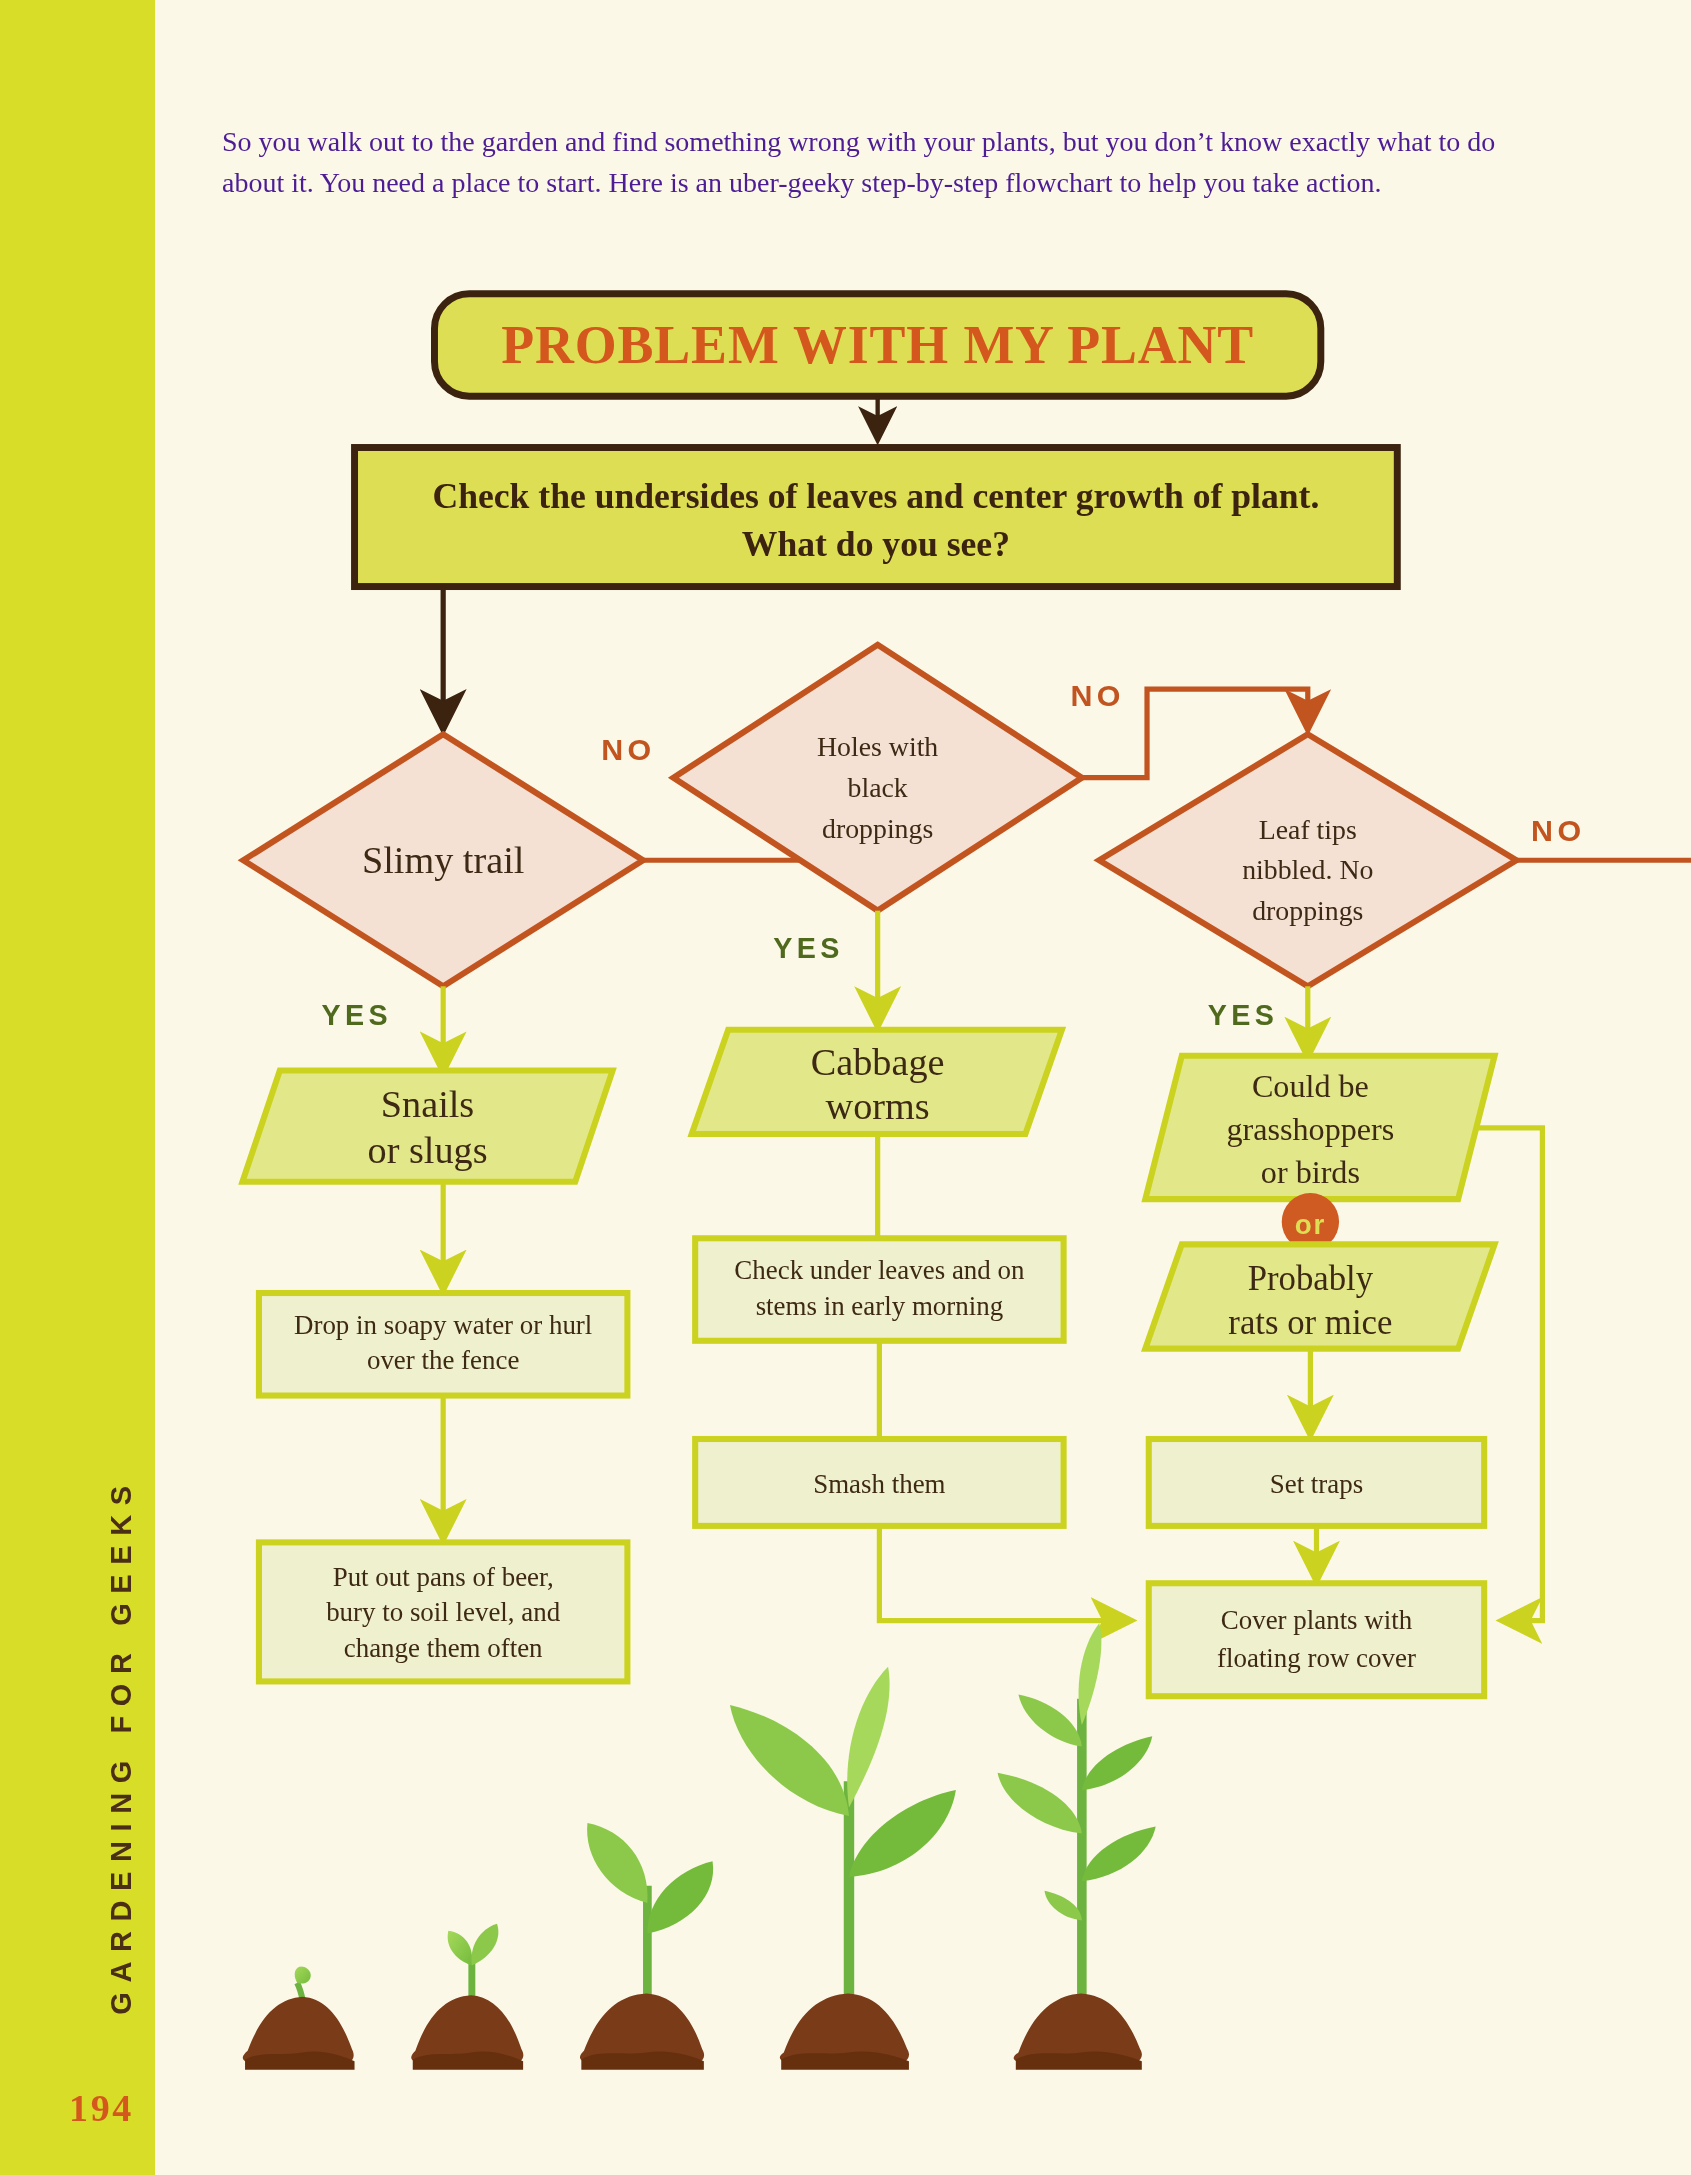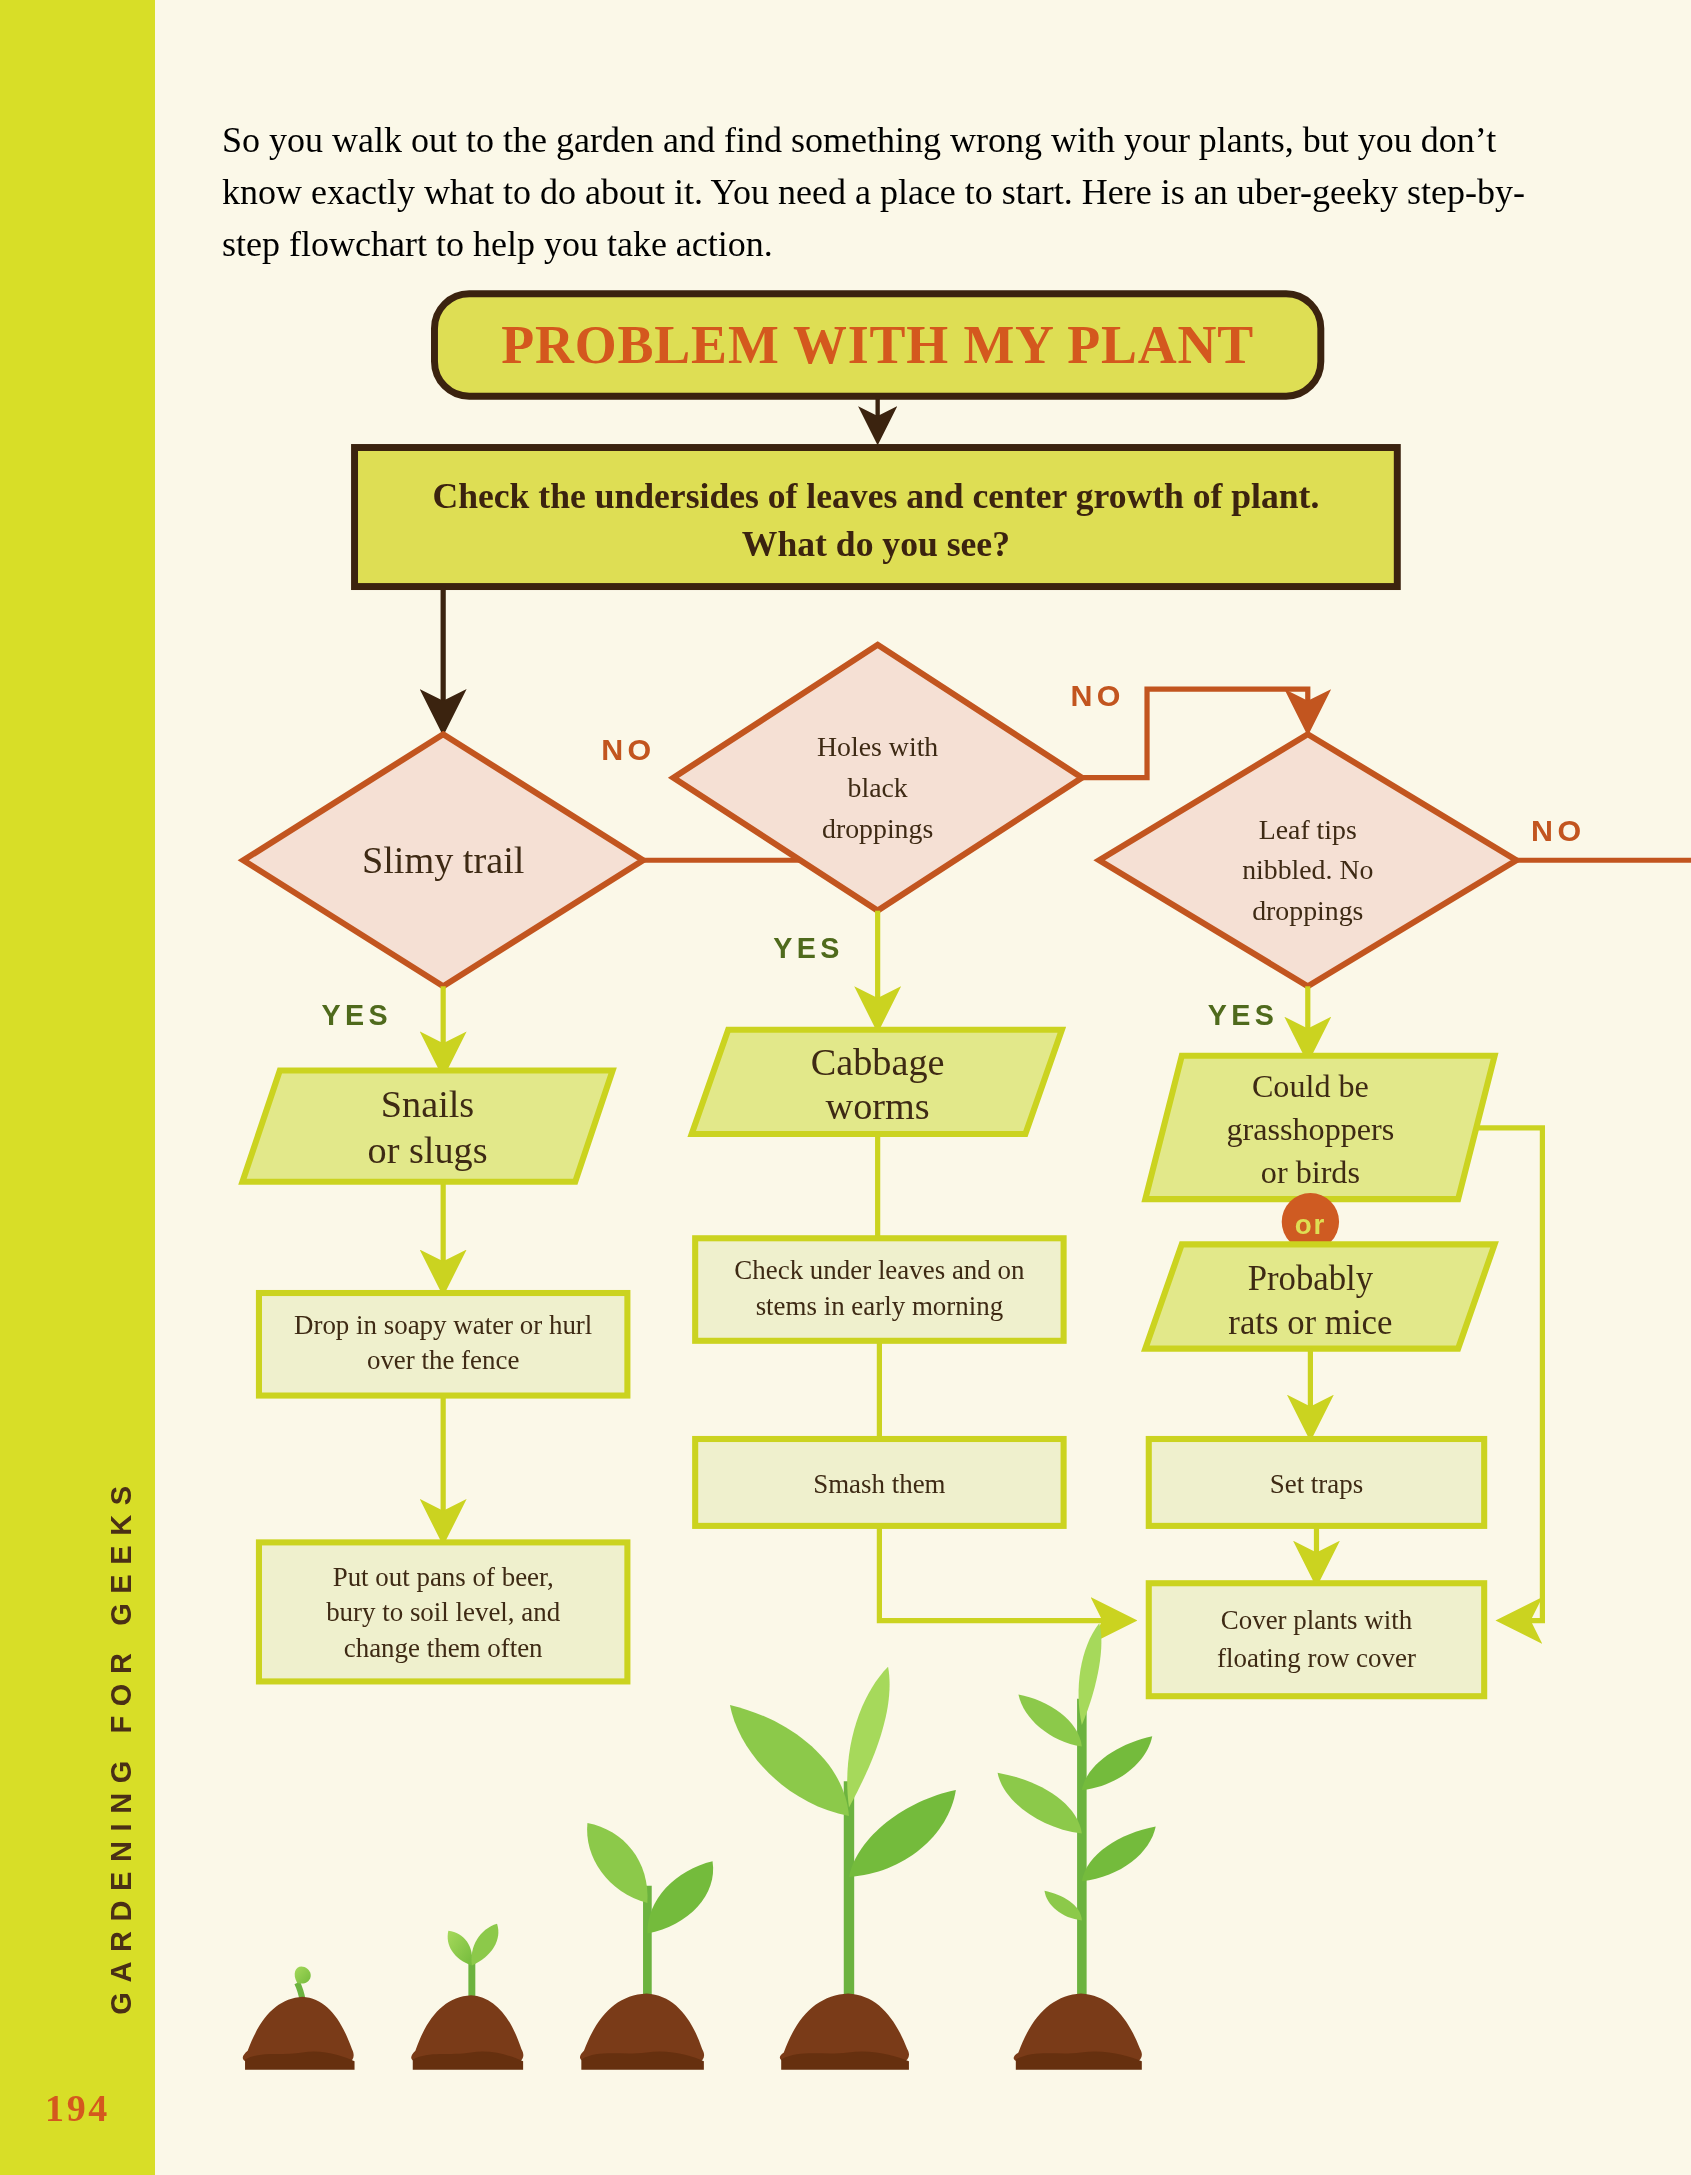"So you walk out to" #intro { color: #000000 -> #4c1d95; font-size: 36px -> 28px; top: 114px -> 122px }
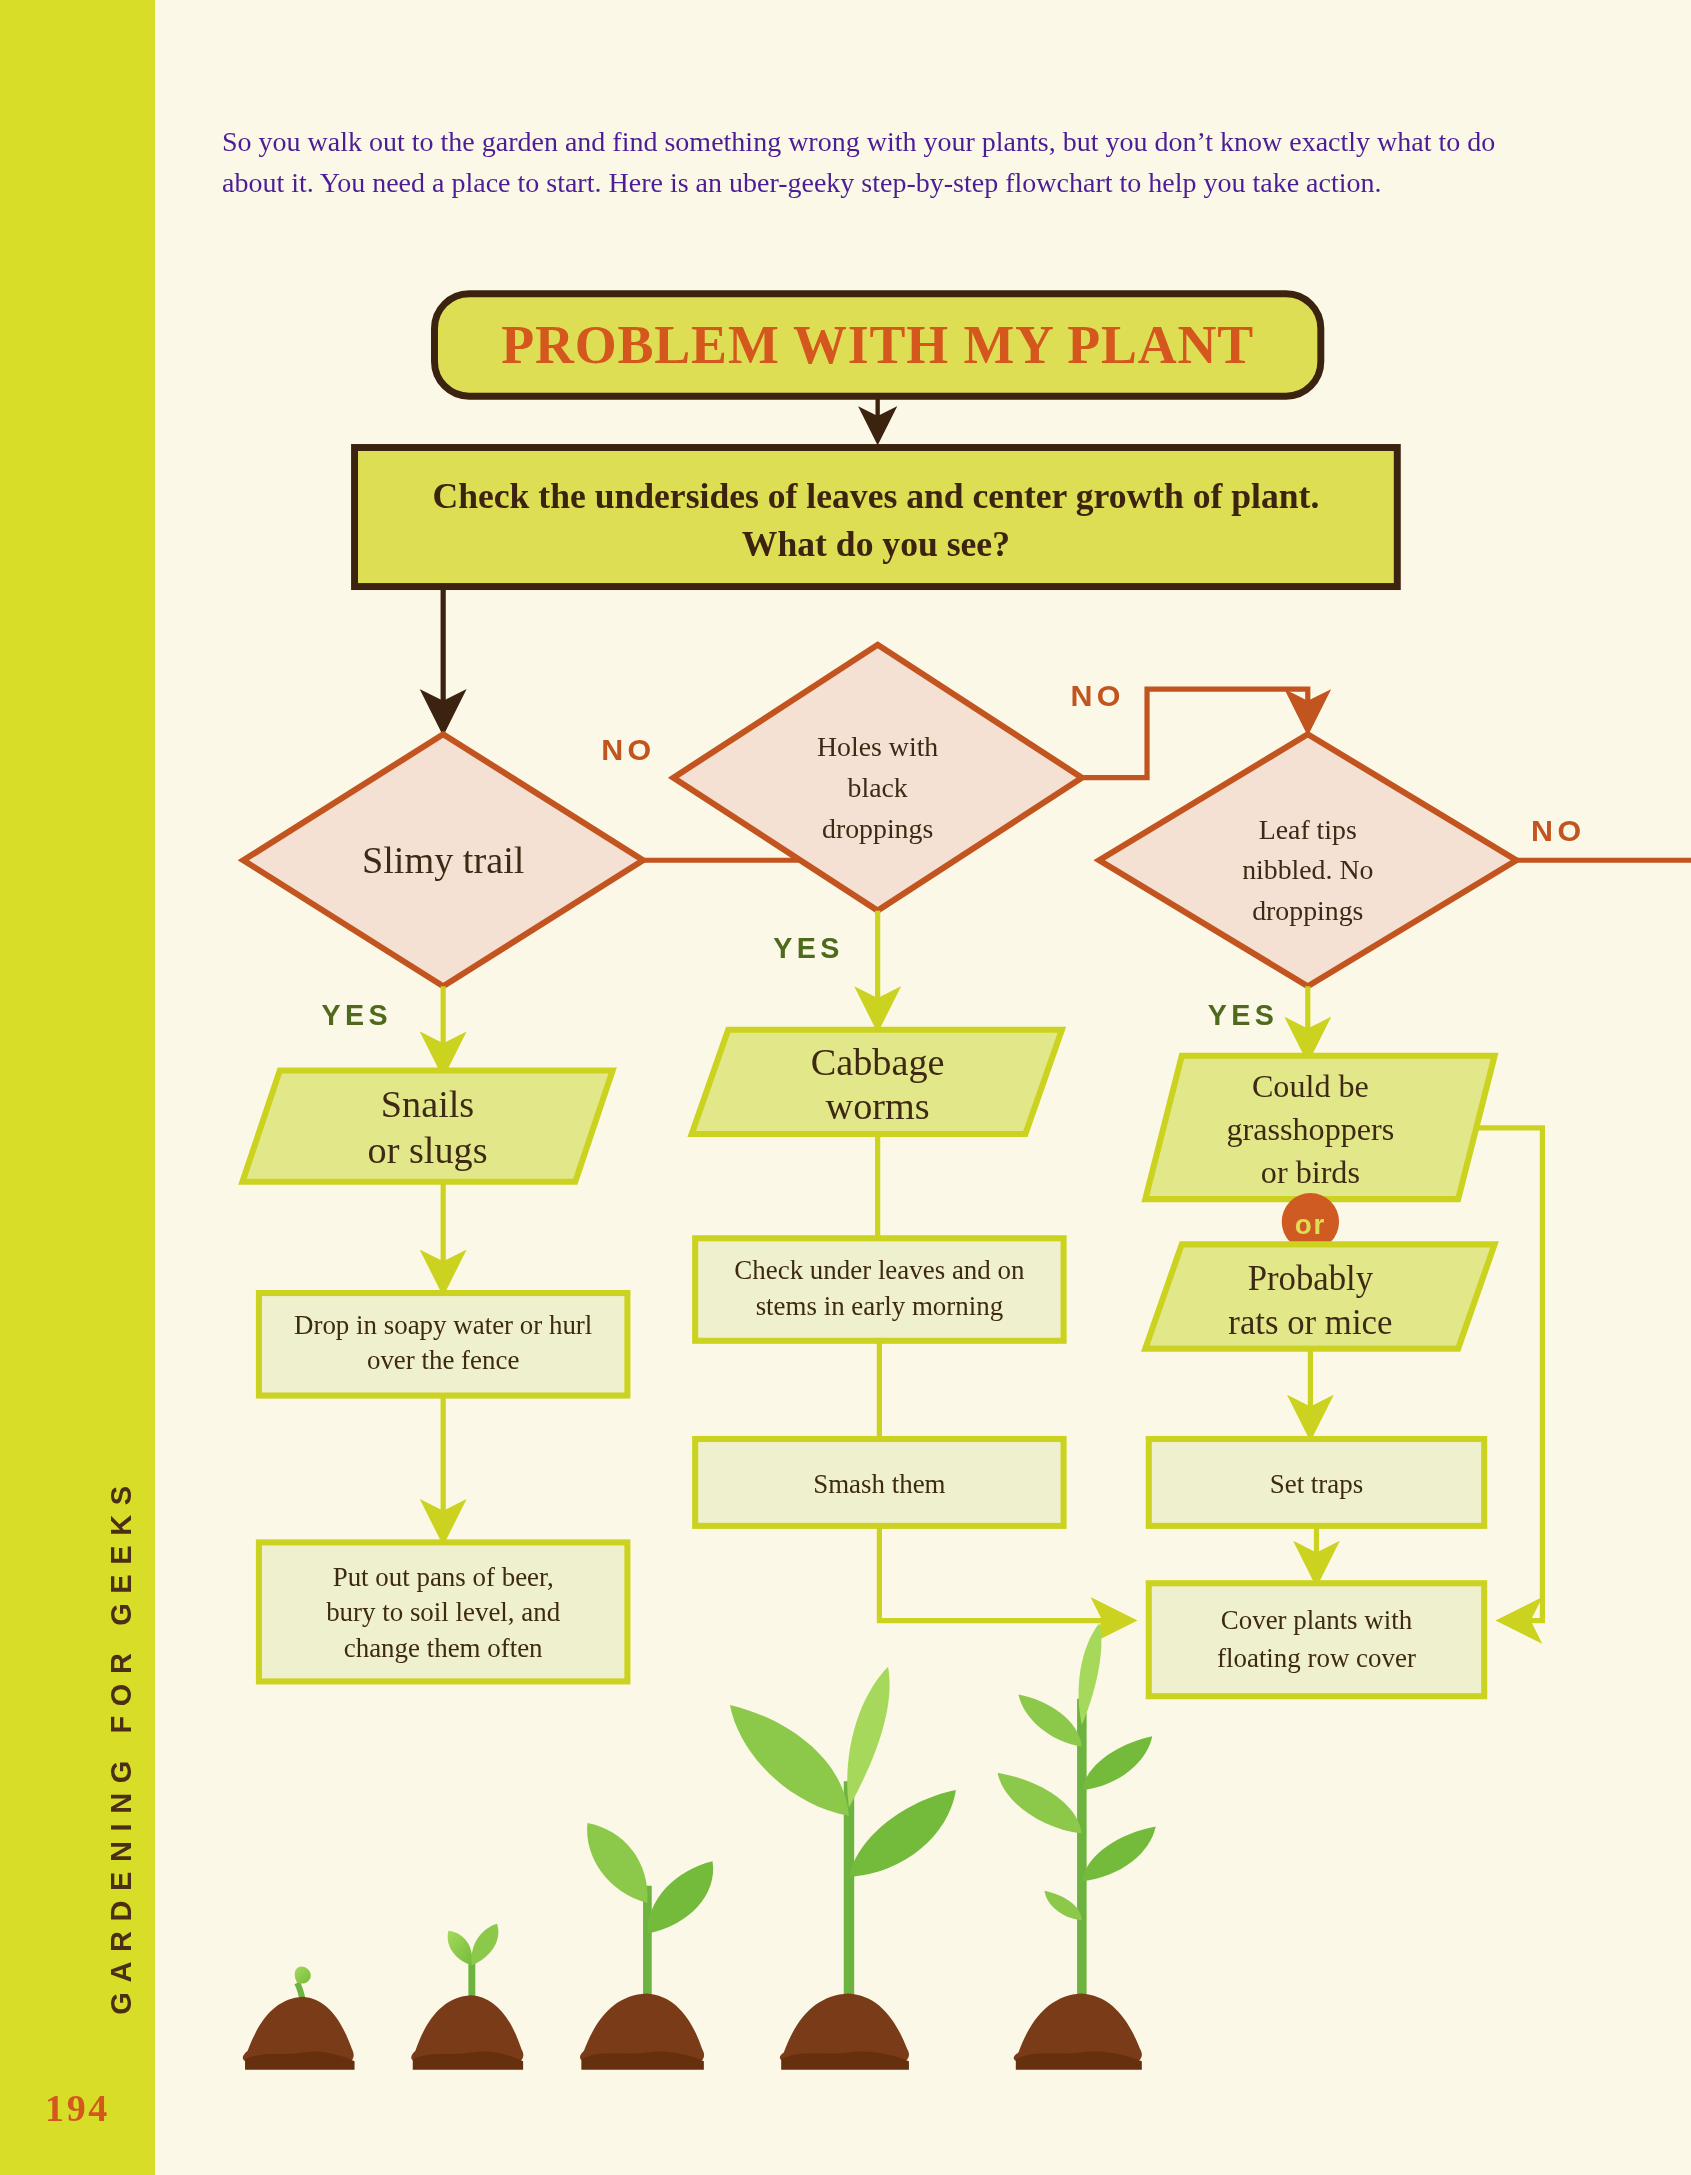"194" #page-number { padding-left: none -> 24px }
